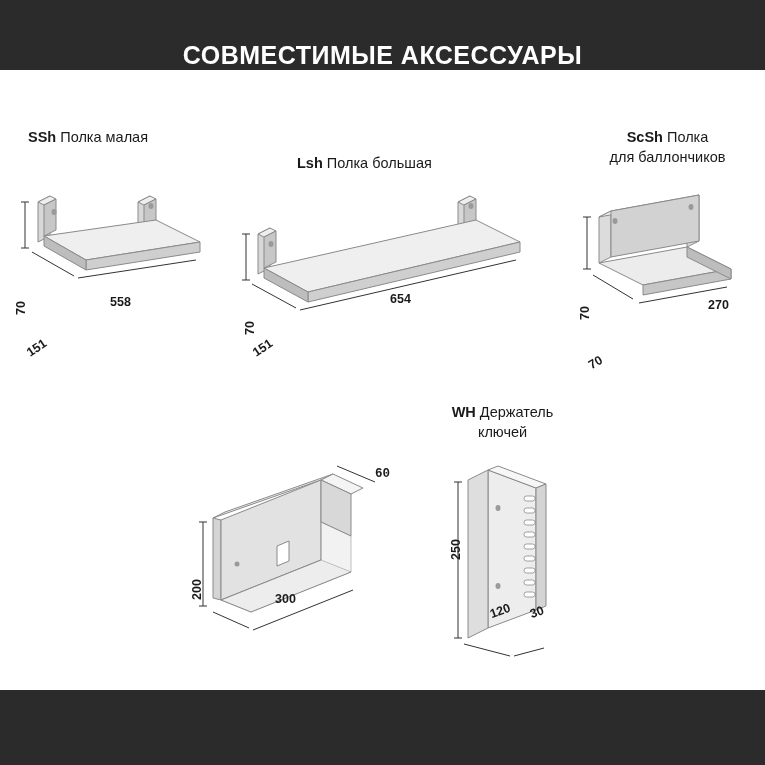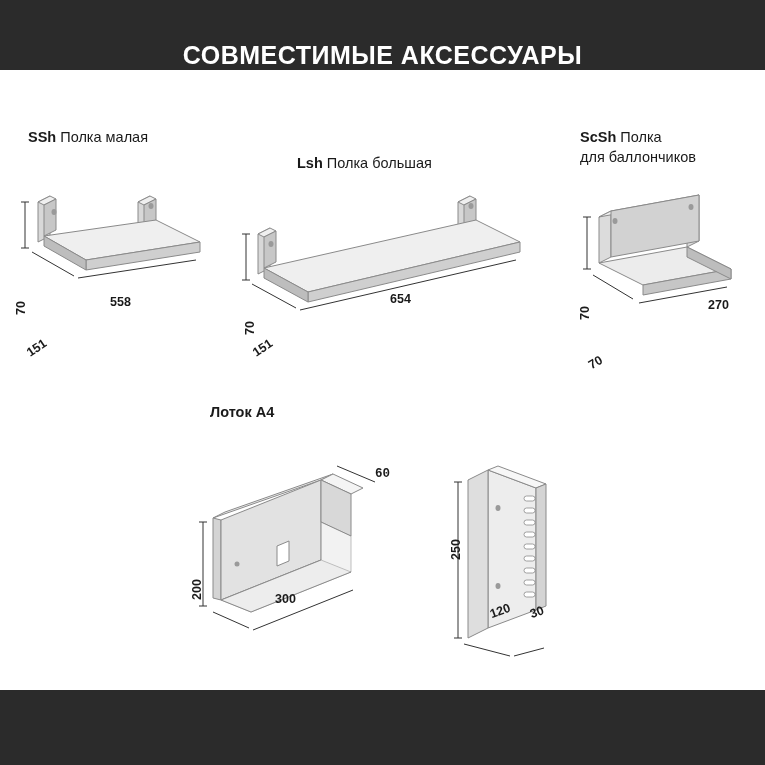"ScSh Полка" .title.center { text-align: none -> center }
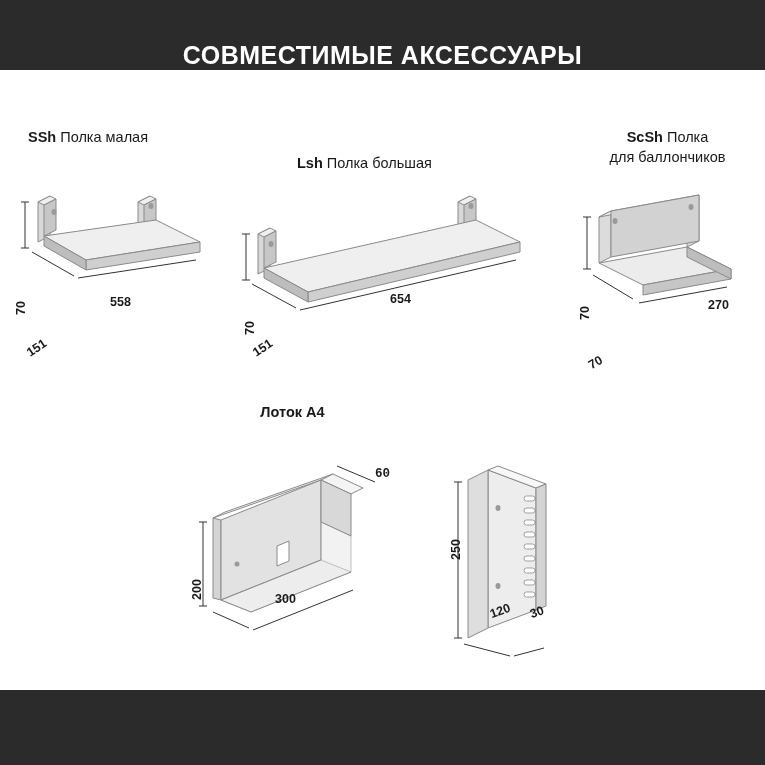"Лоток A4" div.item { html: <div> <div> <b>Лоток A4</b> </div> </div> -> none }
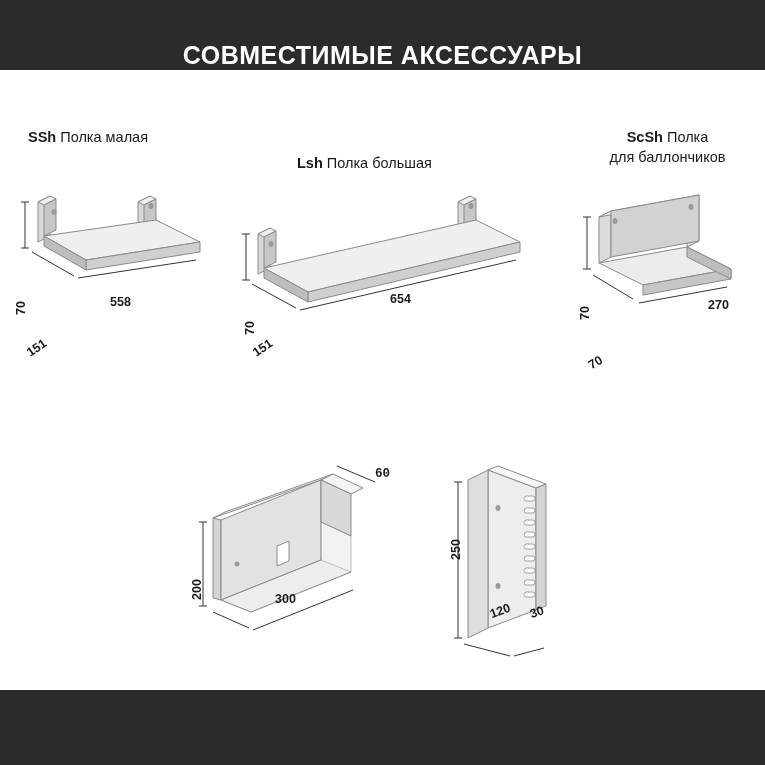"WH Держатель" div.item { html: none -> <div> <div> <b>WH</b> <span>Держатель</span><br> <span>ключей</span> </div> </div> }
